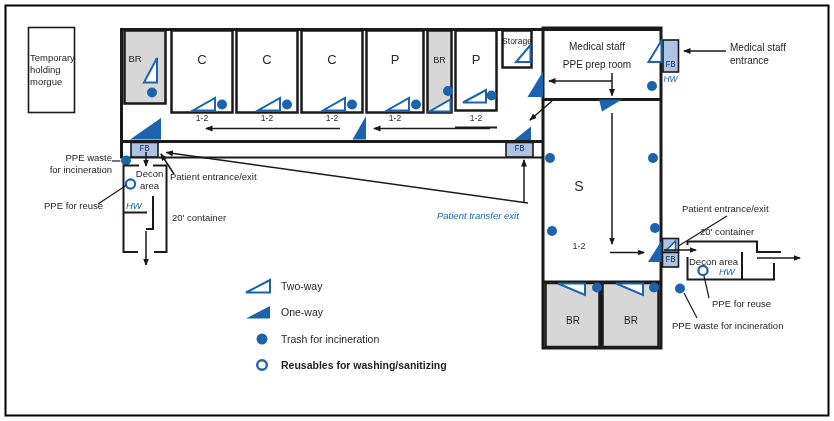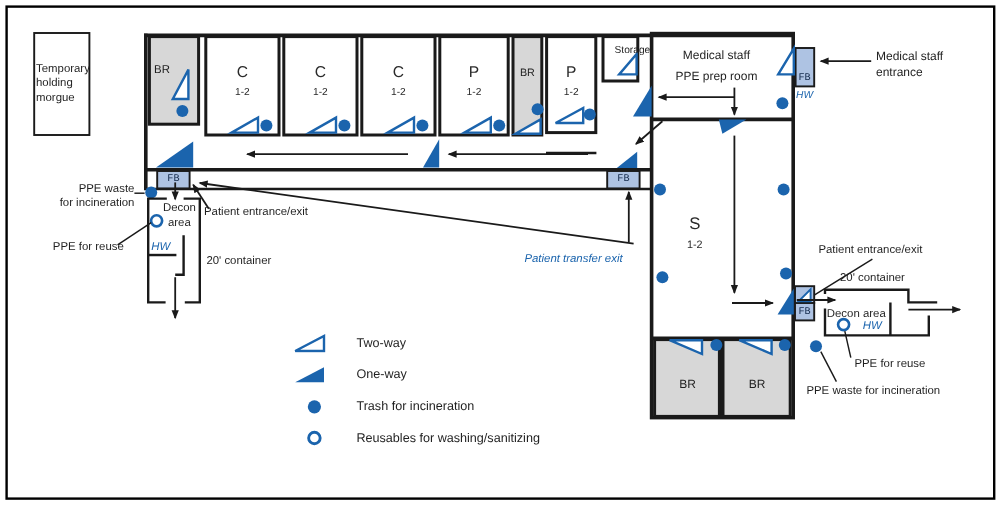"Storage" div.lbl { padding-left: 10px -> none }
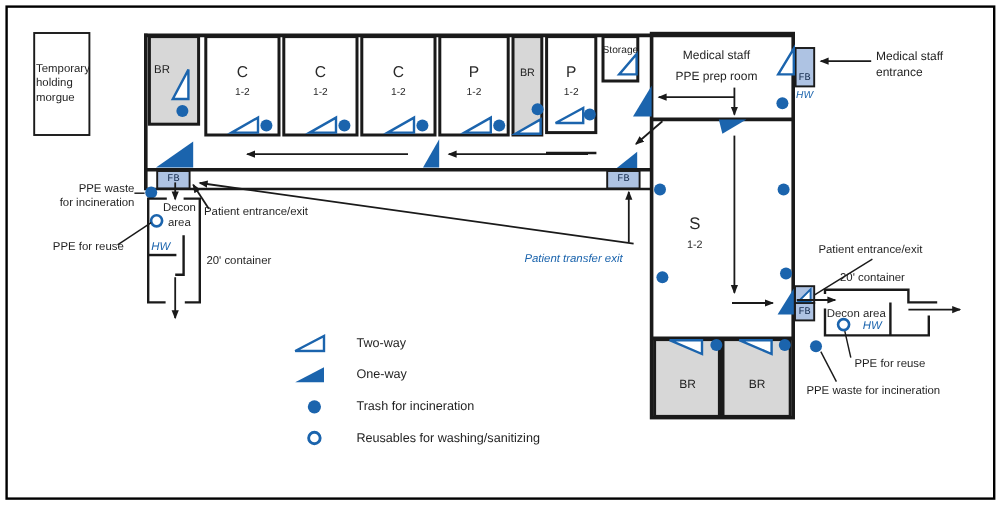"1-2" .room-beds { margin-top: none -> 42px }
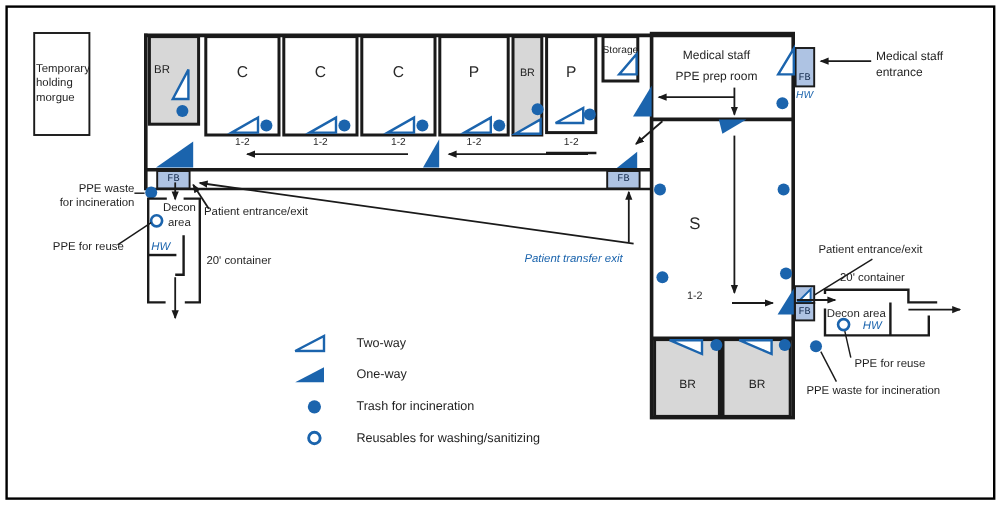"Two-way" .legend-row { gap: 25px -> 9px }
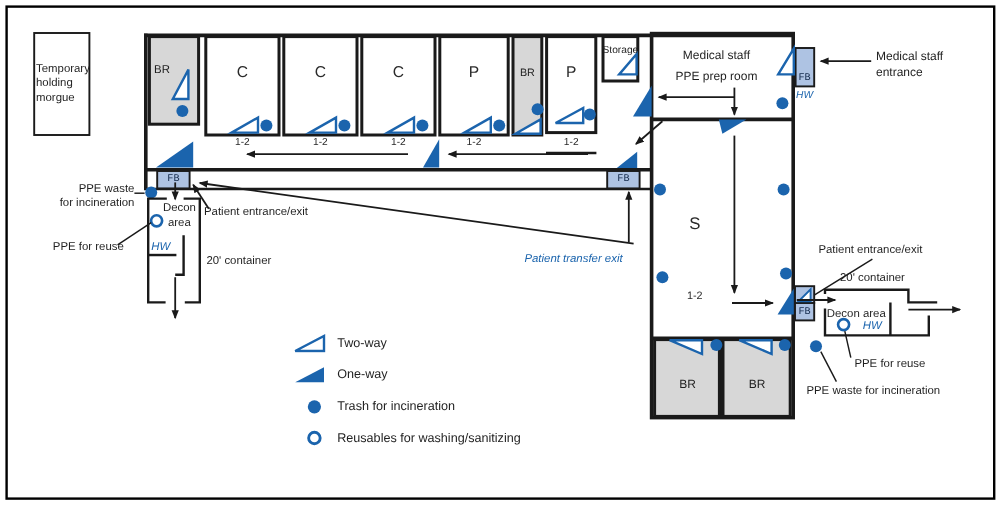"Reusables for washing/sanitizing" div.legend-row { font-weight: none -> bold }
